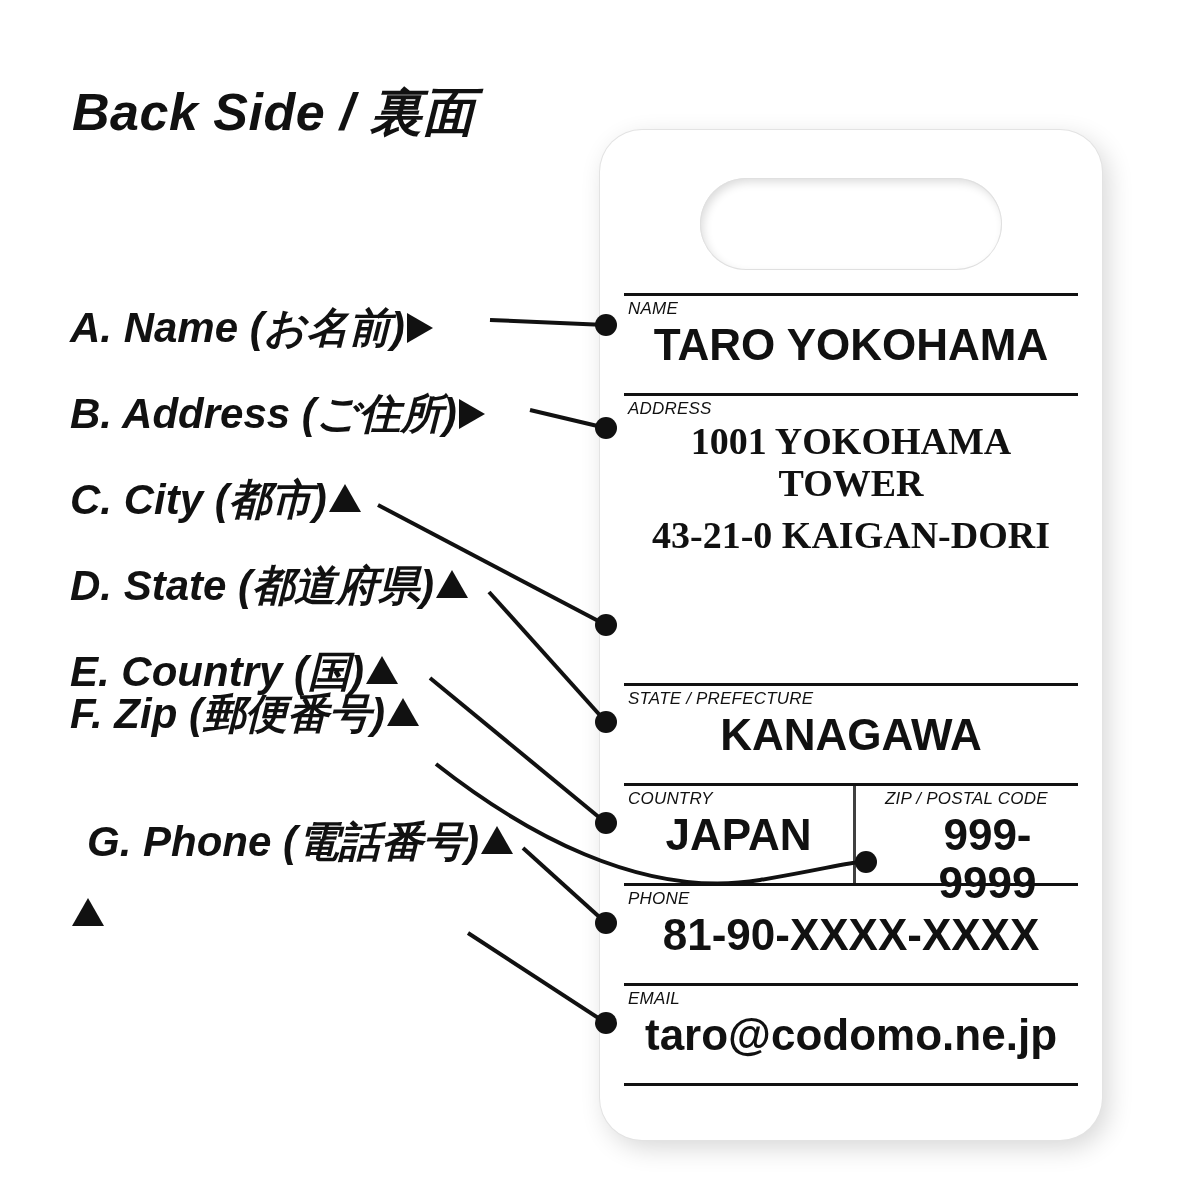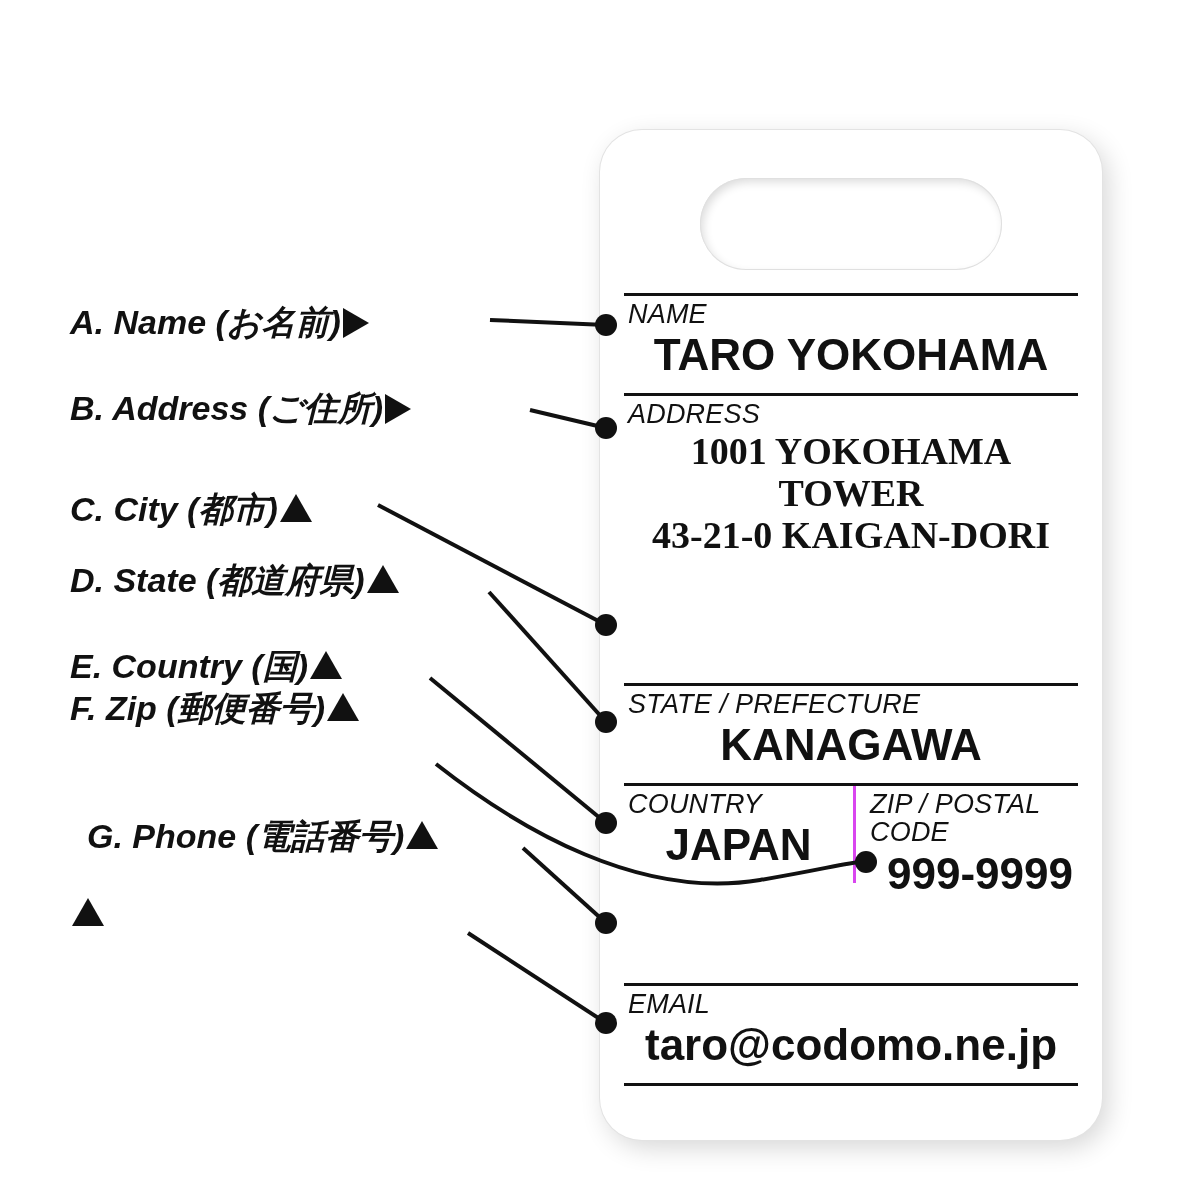"Back Side / 裏面" div { html: none -> <div>Back Side / 裏面</div> }
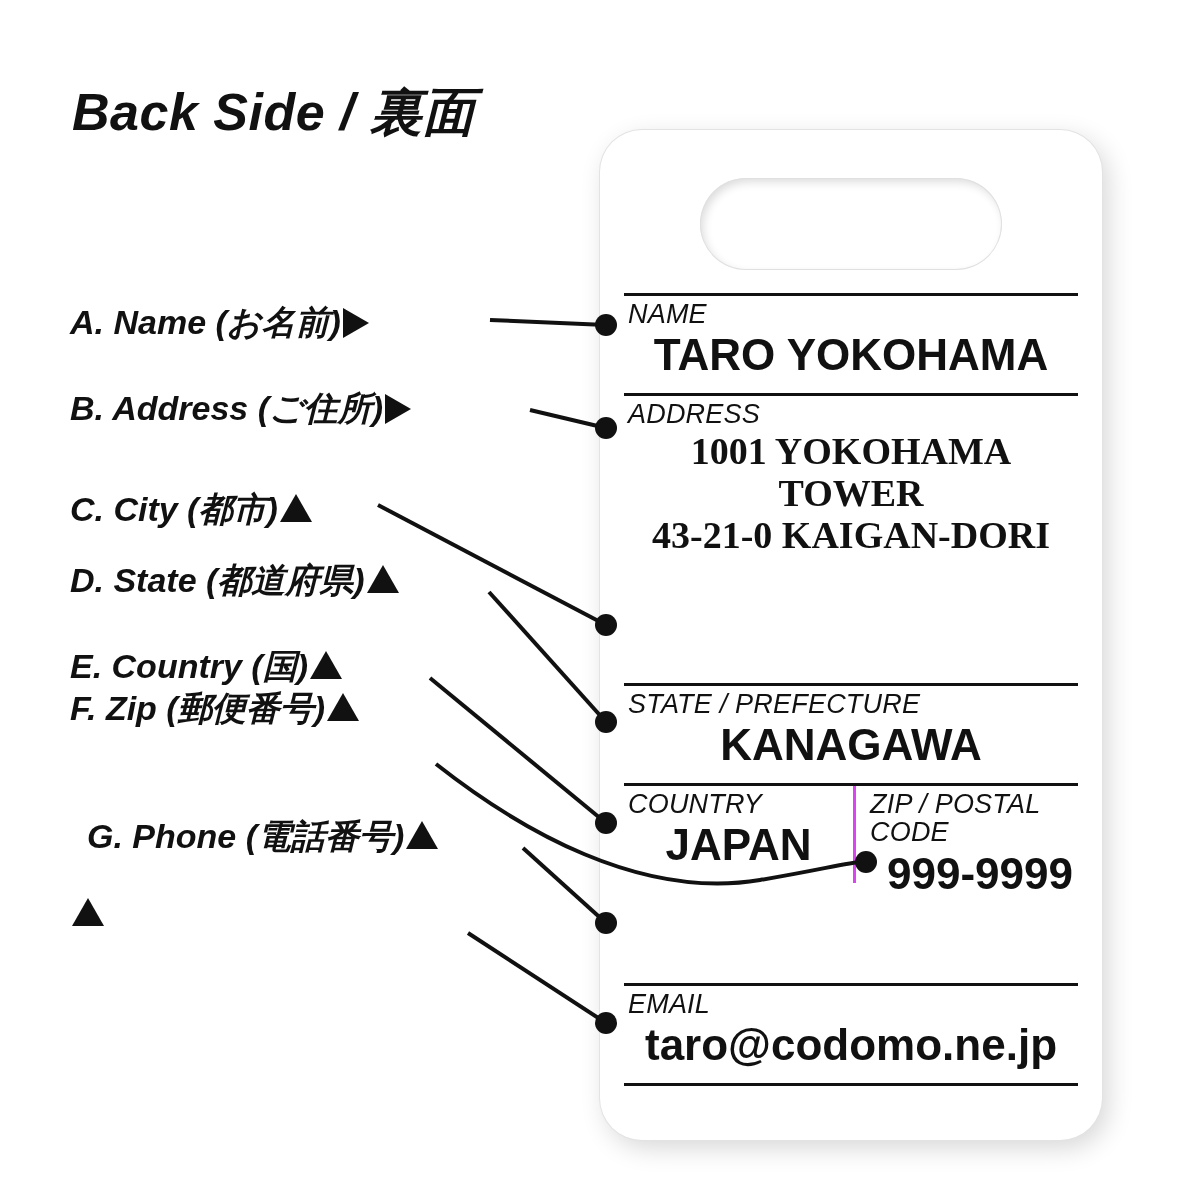"A. Name (お名前)" .legend-item { font-size: 34px -> 42px }
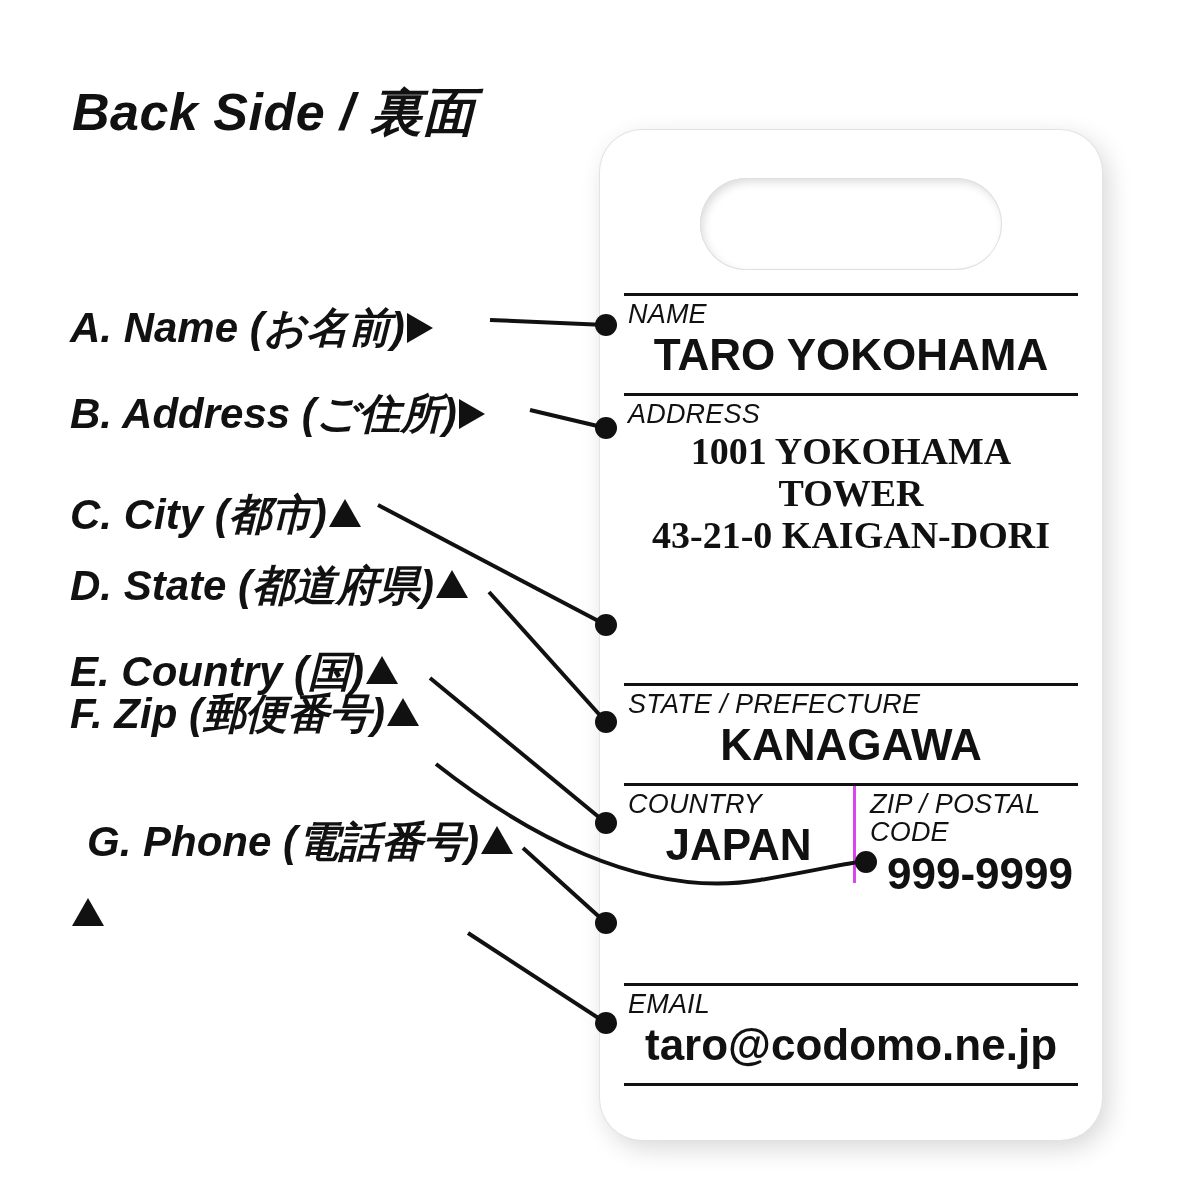"NAME" .field-label { font-size: 27px -> 17px }
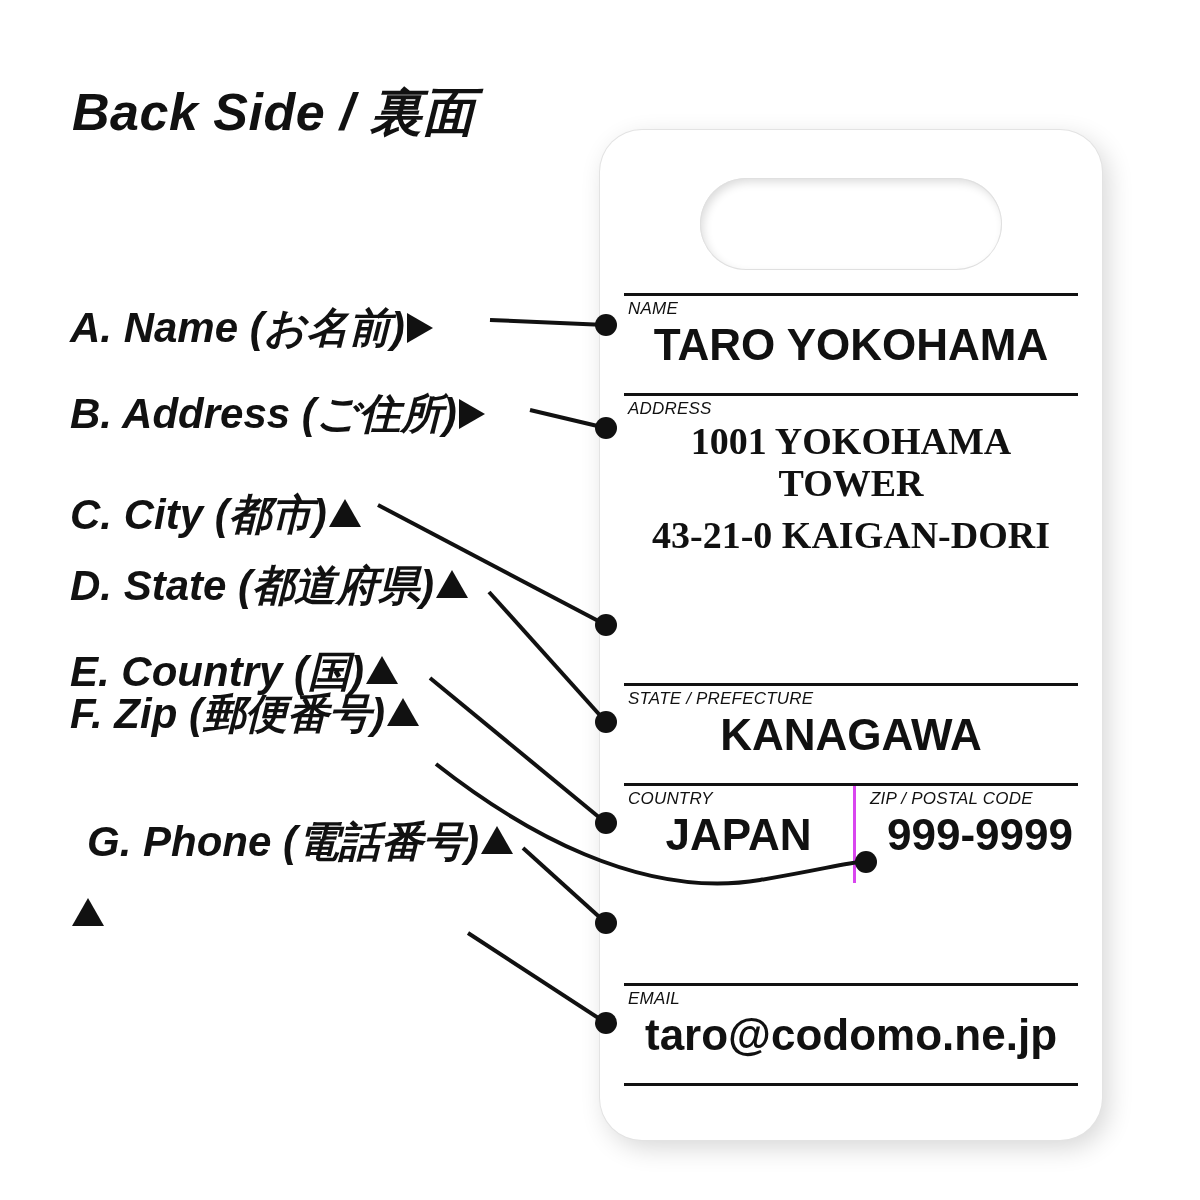"C. City (都市)" div.legend-item { top: 487px -> 472px }
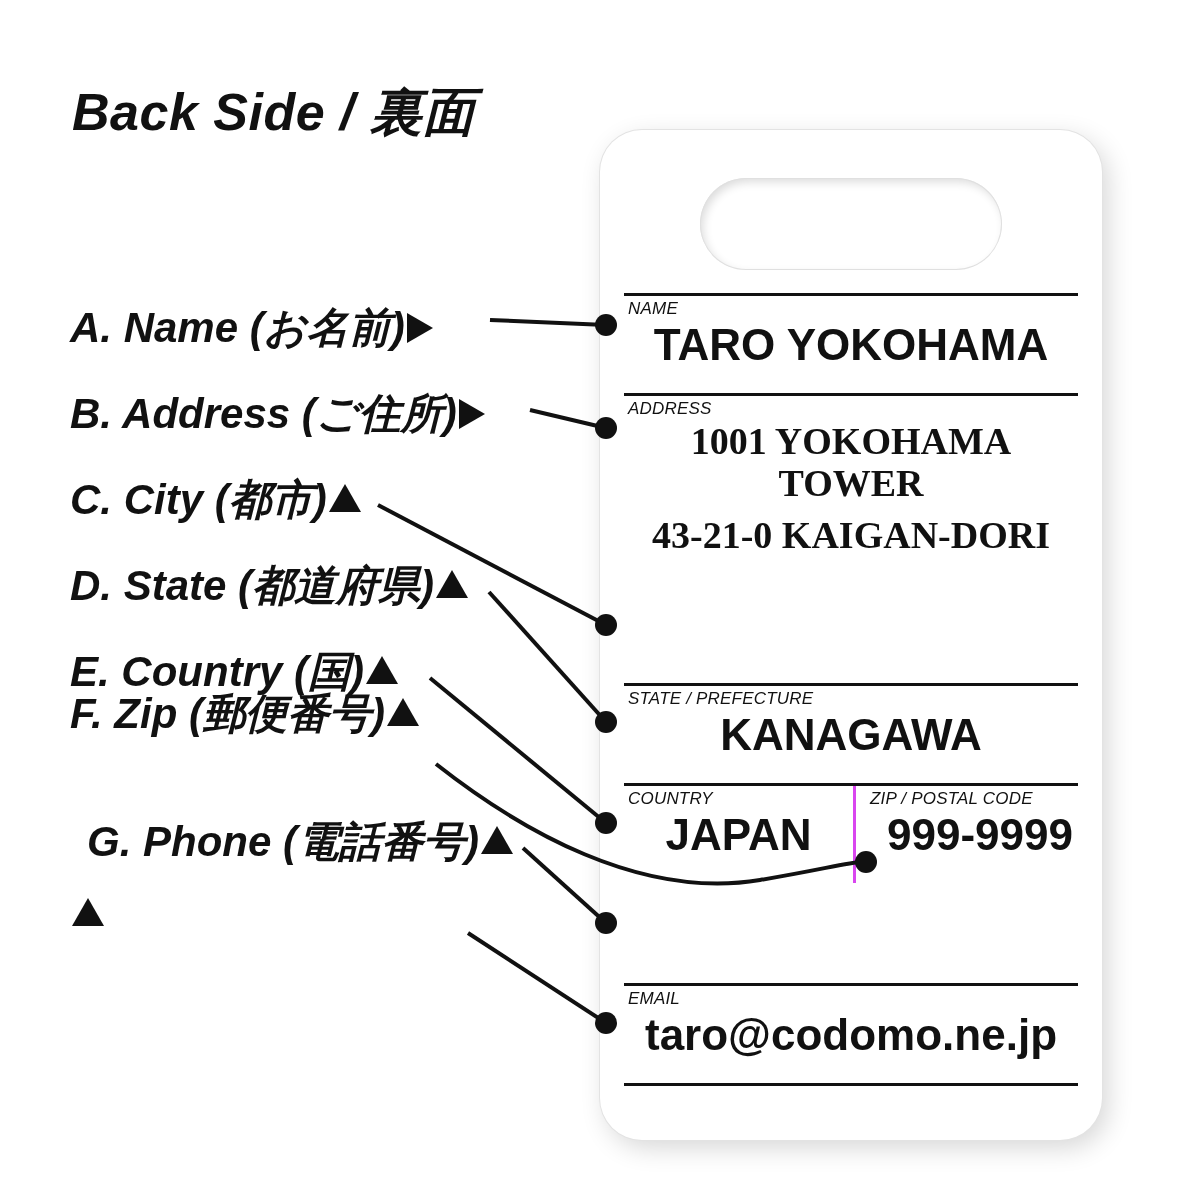"ZIP / POSTAL CODE" #cell-zip { border-left: 3px solid #d946ef -> 3px solid #404040; padding-left: 10px -> 25px }
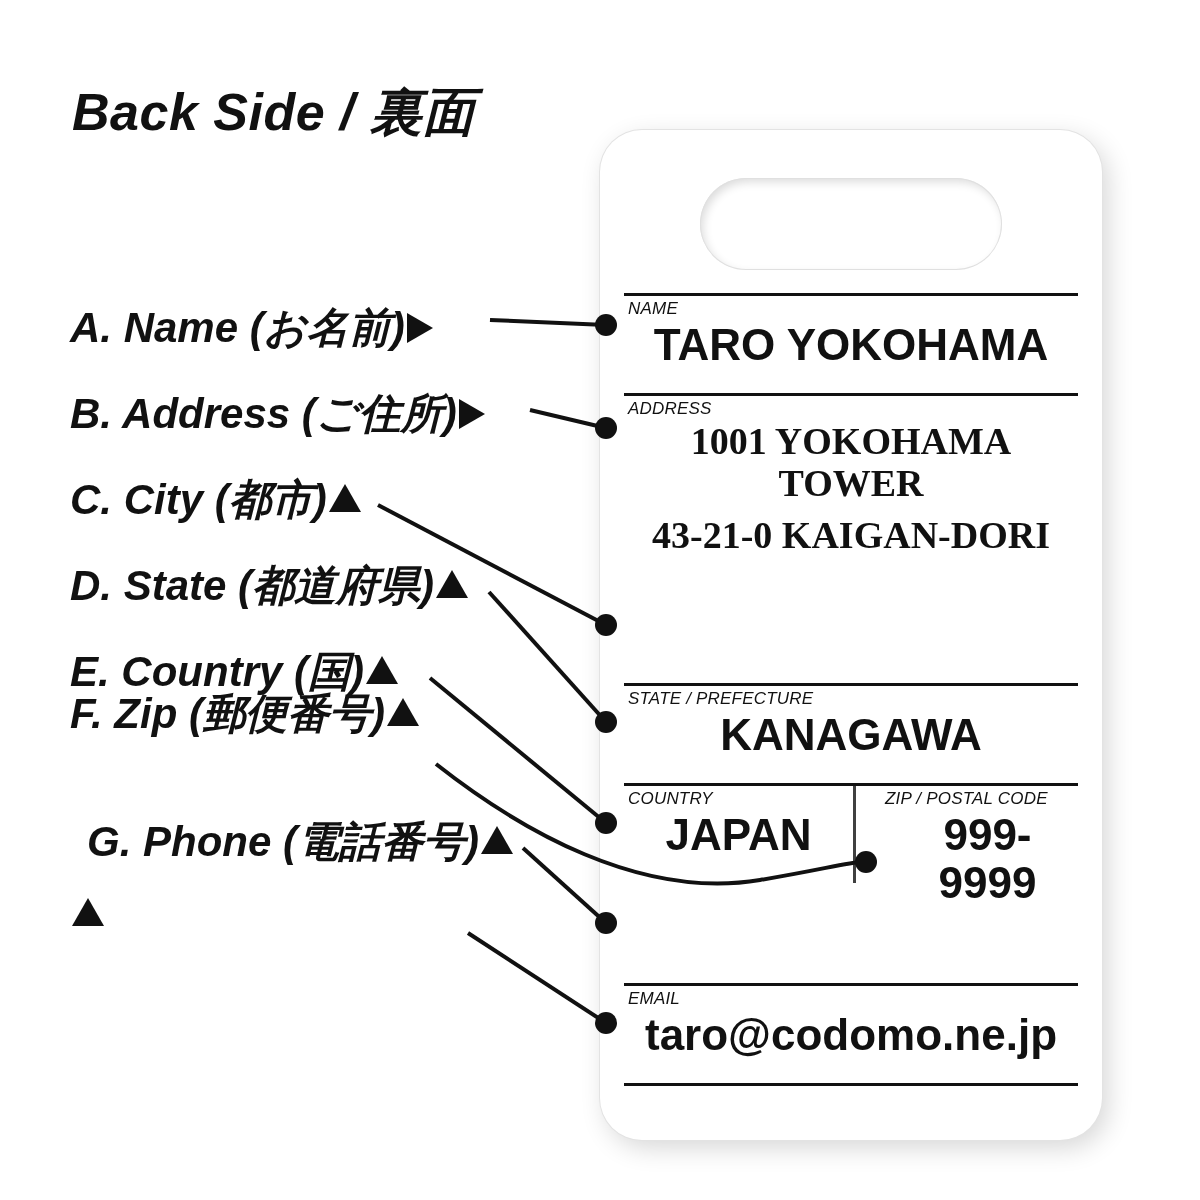"PHONE" div.field { html: none -> <div> <div>PHONE</div> <div>81-90-XXXX-XXXX</div> </div> }
